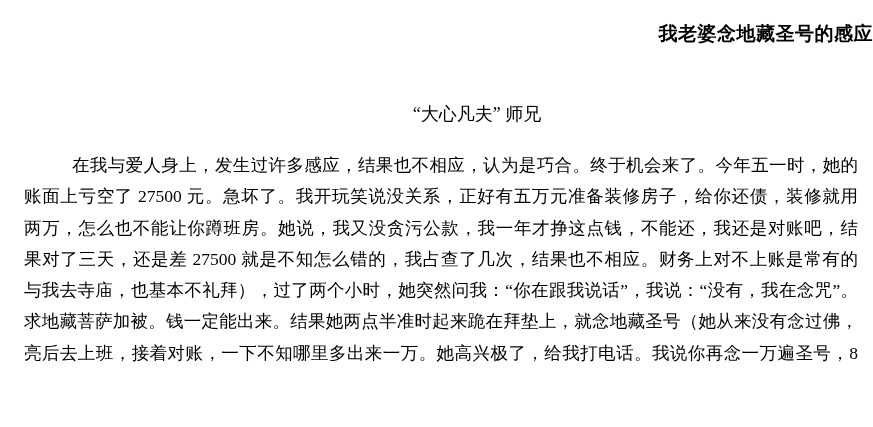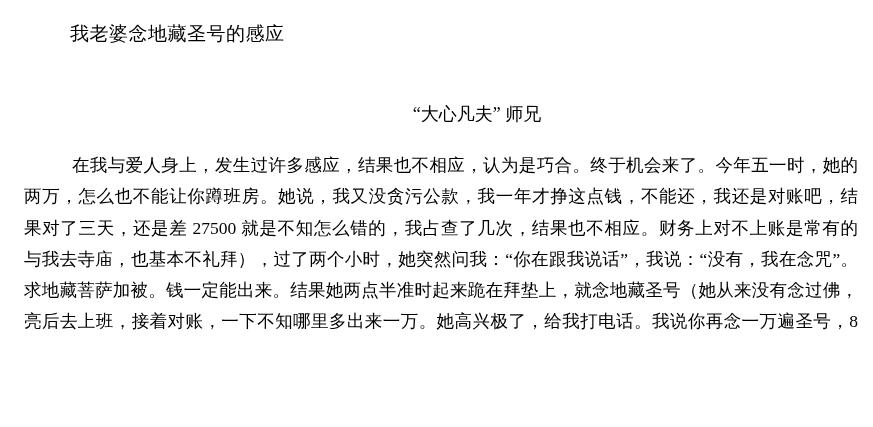"我老婆念地藏圣号的感应" .doc-title { font-weight: normal -> bold; text-align: left -> right }
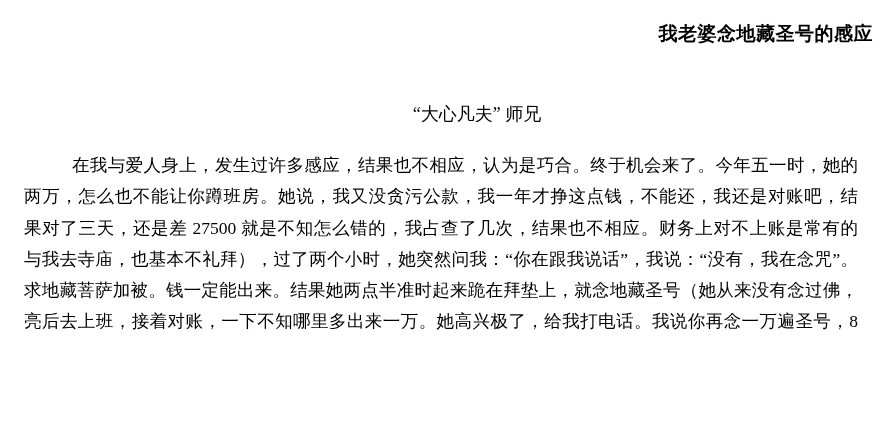"账面上亏空了 27500" div.body-line { html: none -> <div>账面上亏空了 27500 元。急坏了。我开玩笑说没关系，正好有五万元准备装修房子，给你还债，装修就用</div> }
